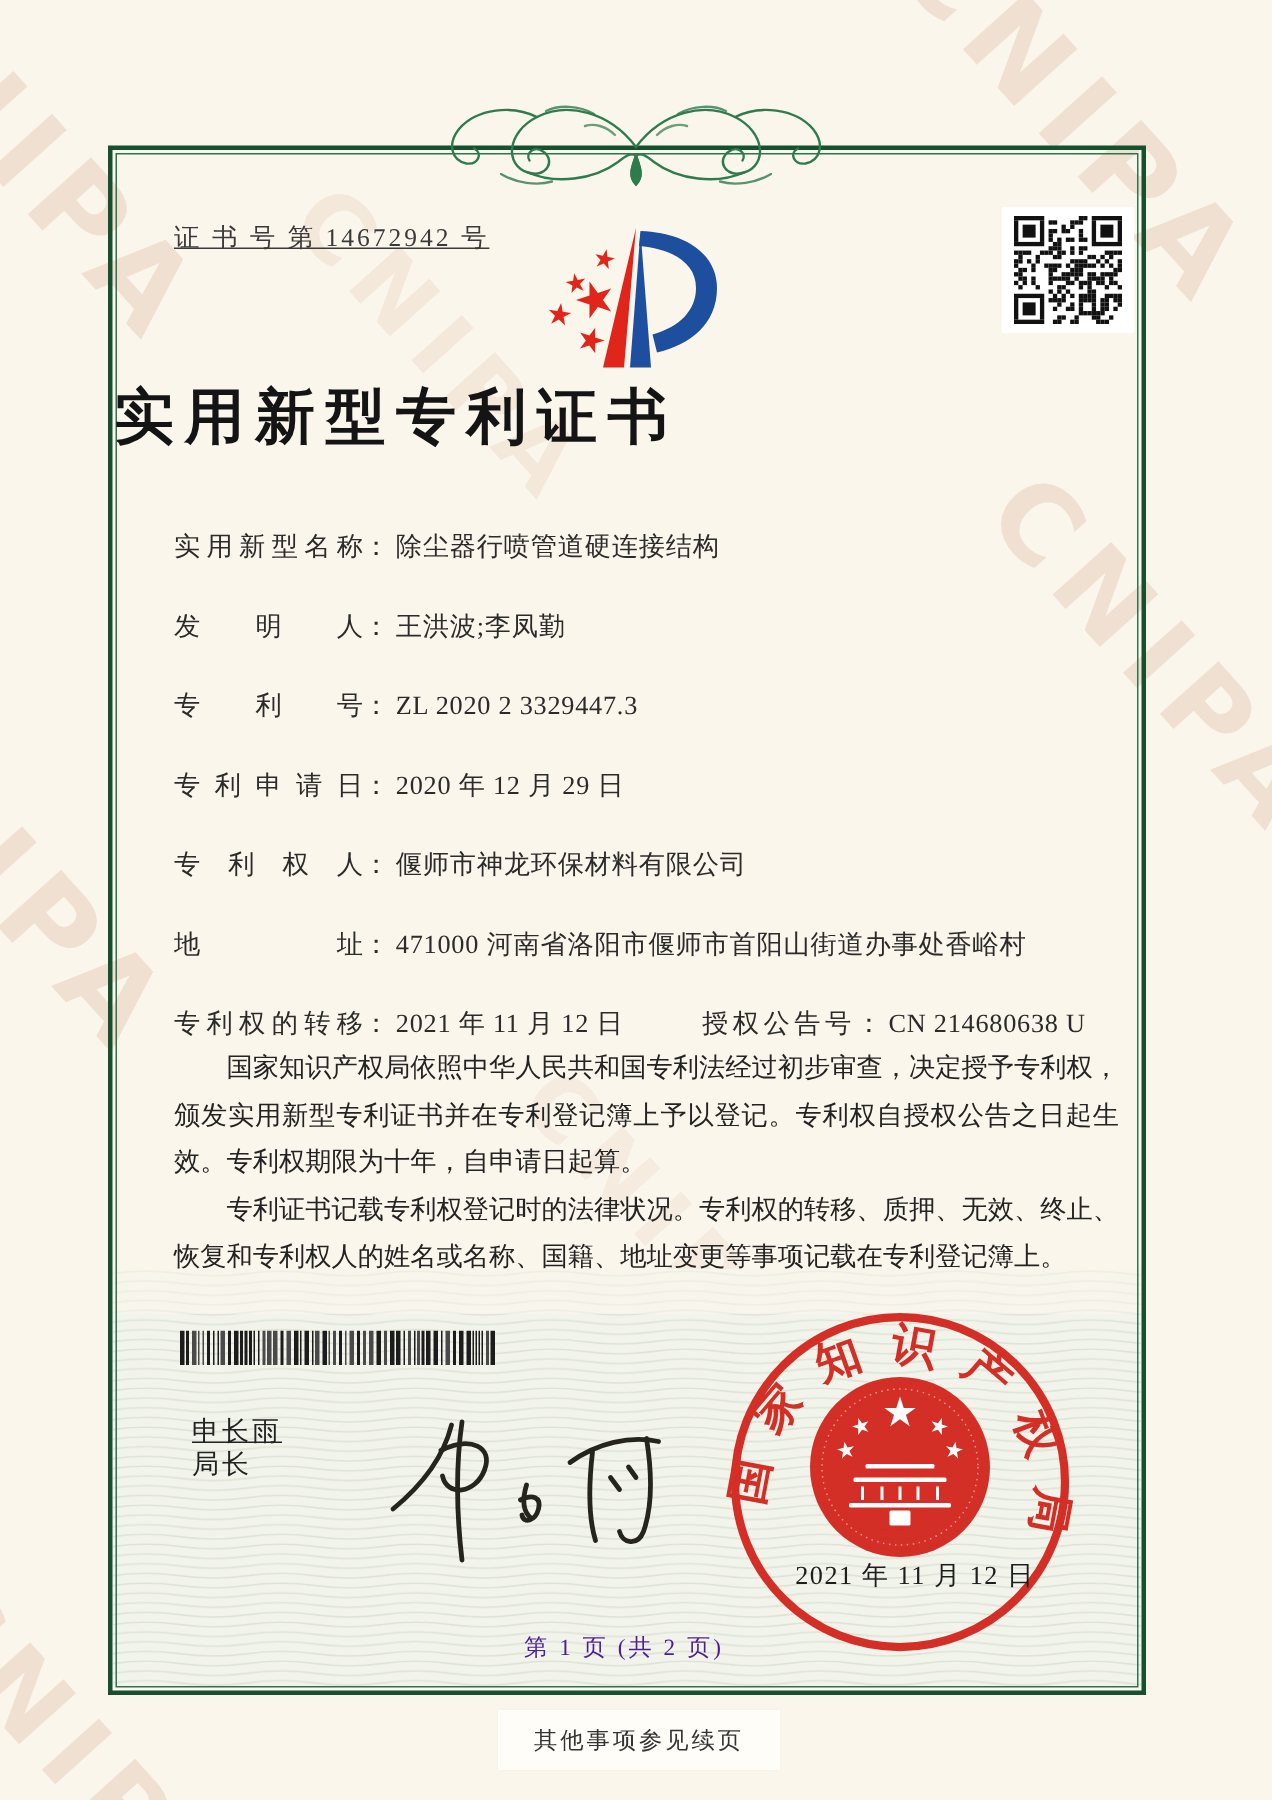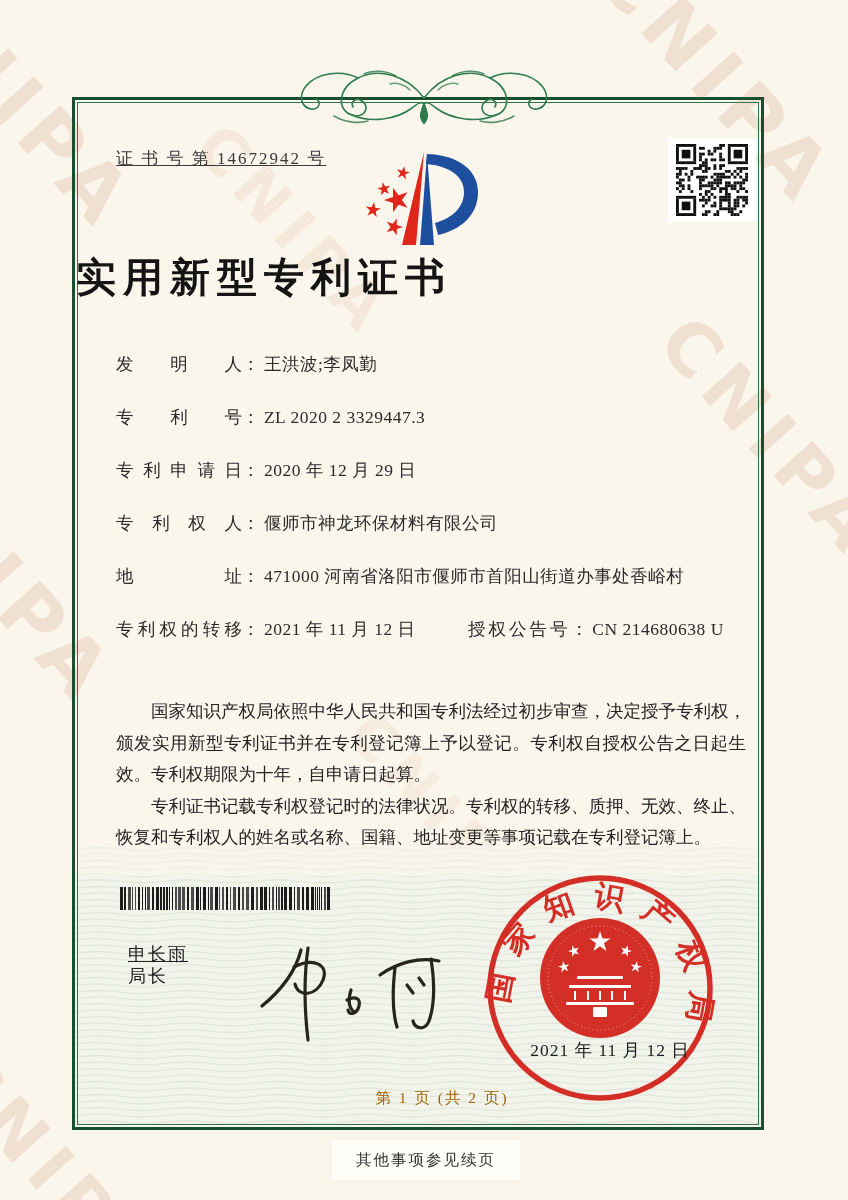"实用新型名称： 除尘器行喷管道硬连接结构" div.field-row { html: none -> <div> <span>实用新型名称</span><span>：</span> <span>除尘器行喷管道硬连接结构</span> </div> }
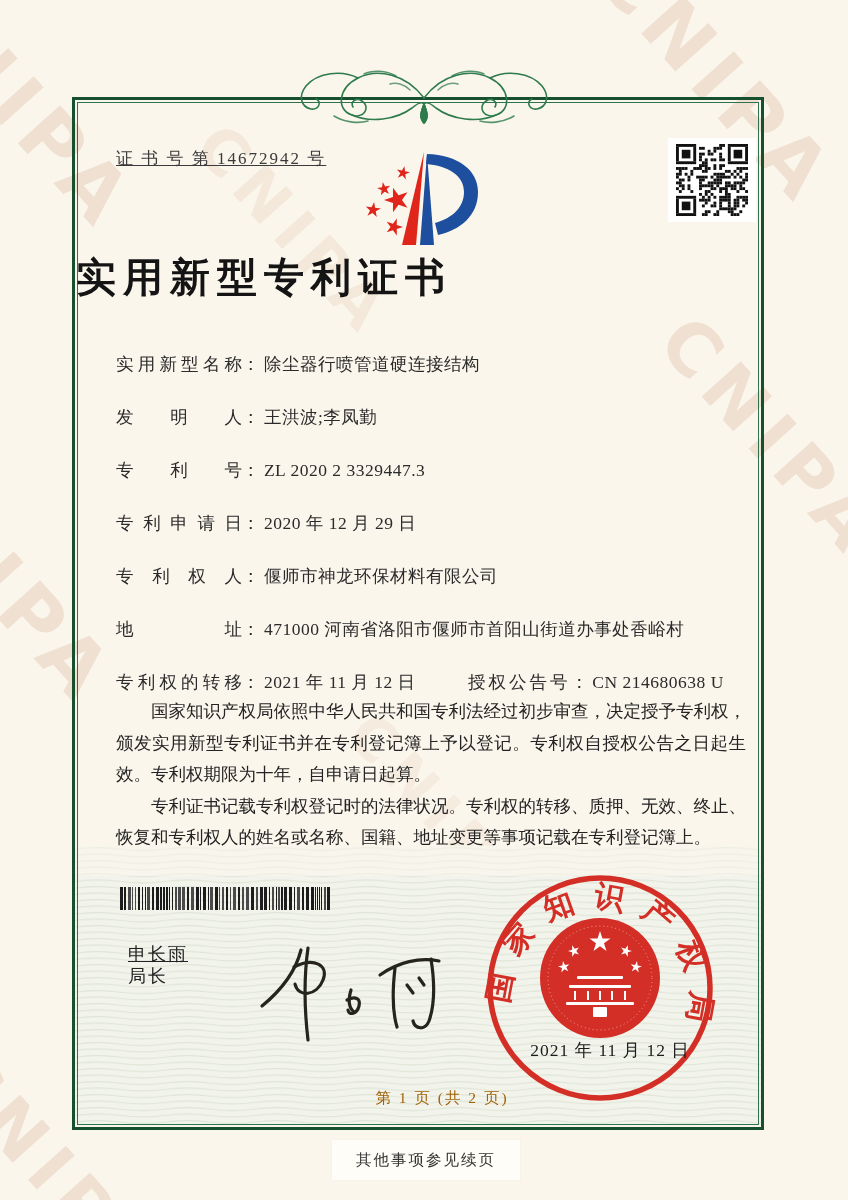"第 1 页 (共 2" .page-no { color: #a16207 -> #4c1d95; padding-left: 26px -> none }
